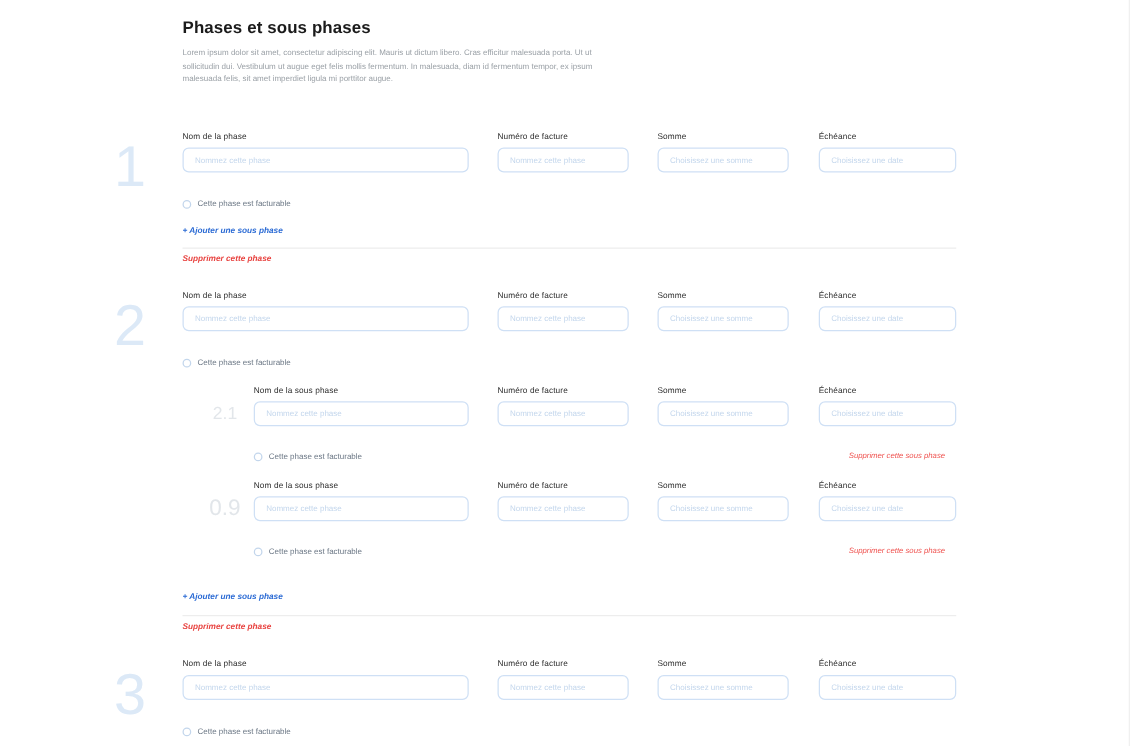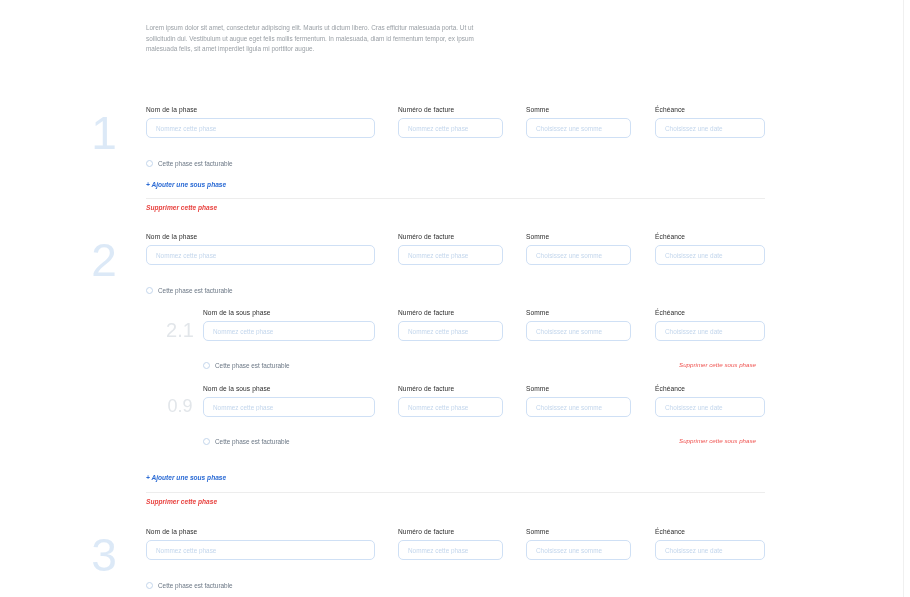"Phases et sous phases" div.page-title { html: none -> <div>Phases et sous phases</div> }
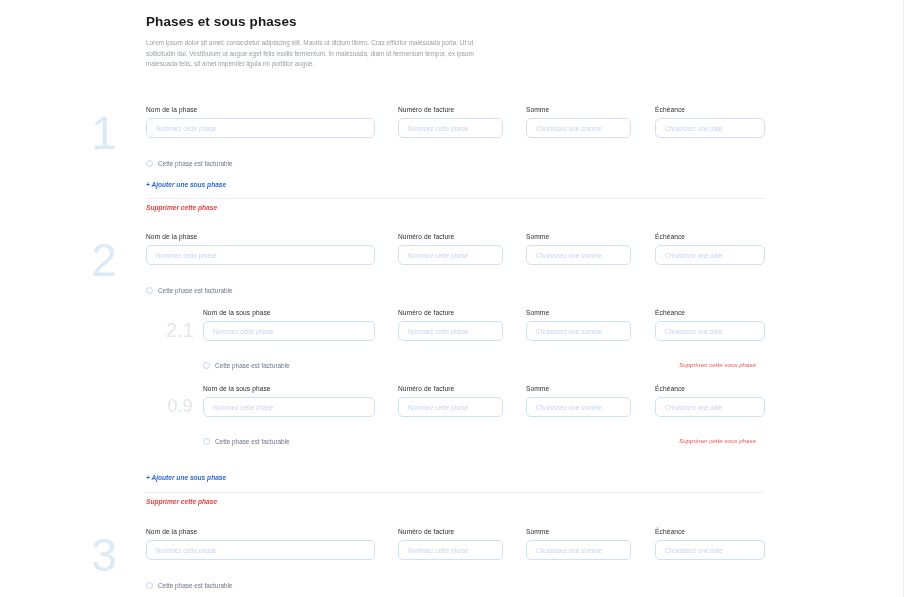"2.1" div.phase-number { font-size: 20px -> 14px }
